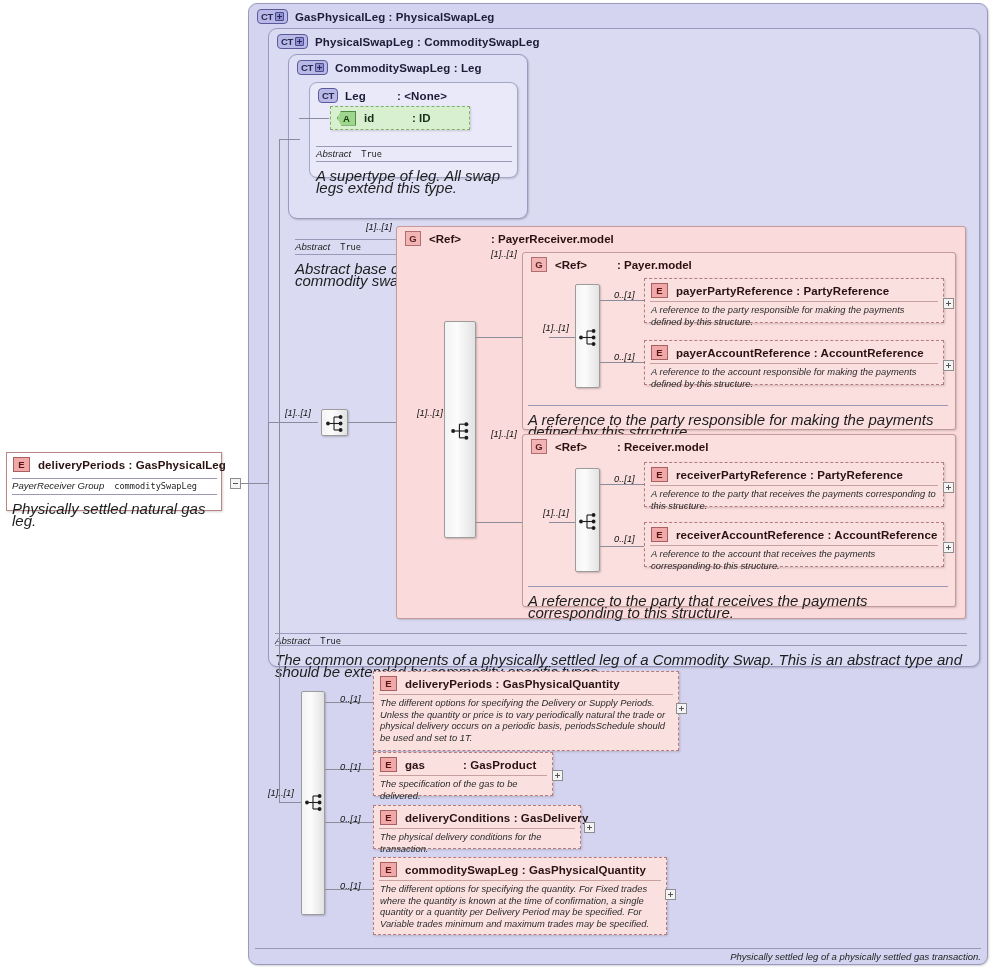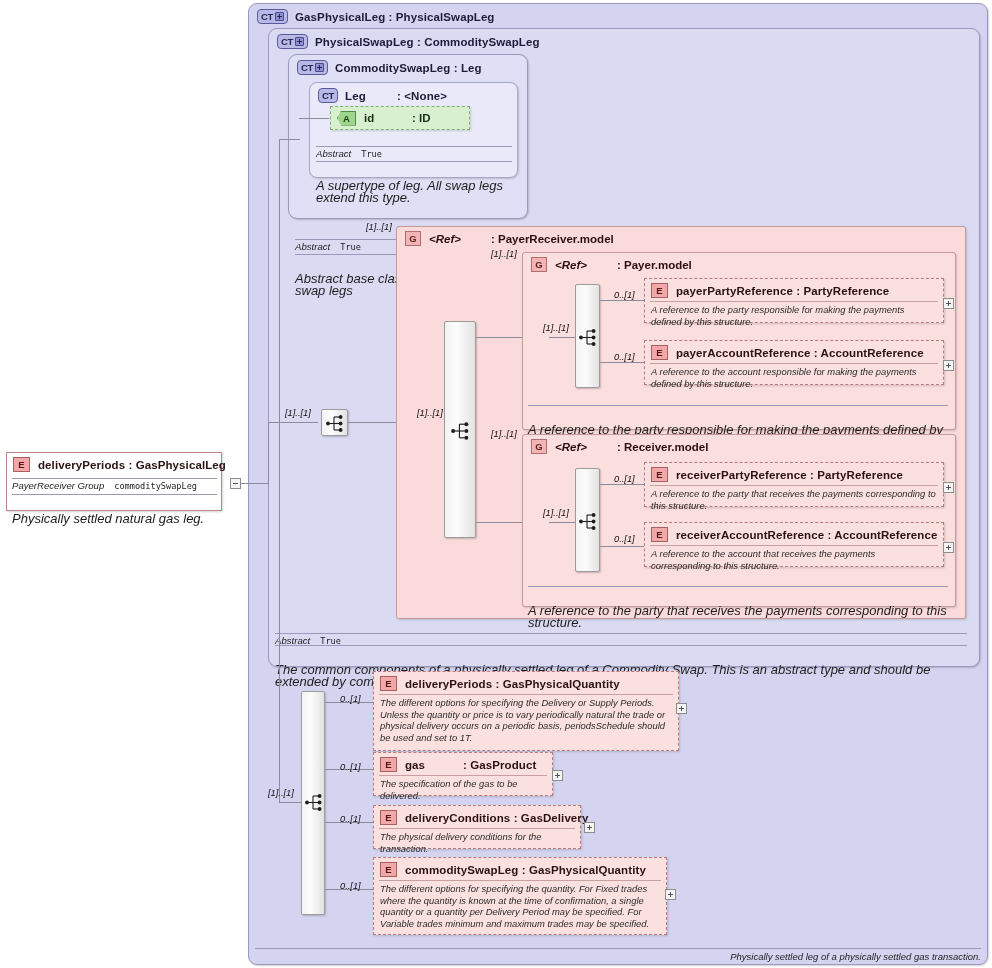"A supertype of leg. All" .doc-row { font-size: 13px -> 15px; padding-top: 18px -> 8px }
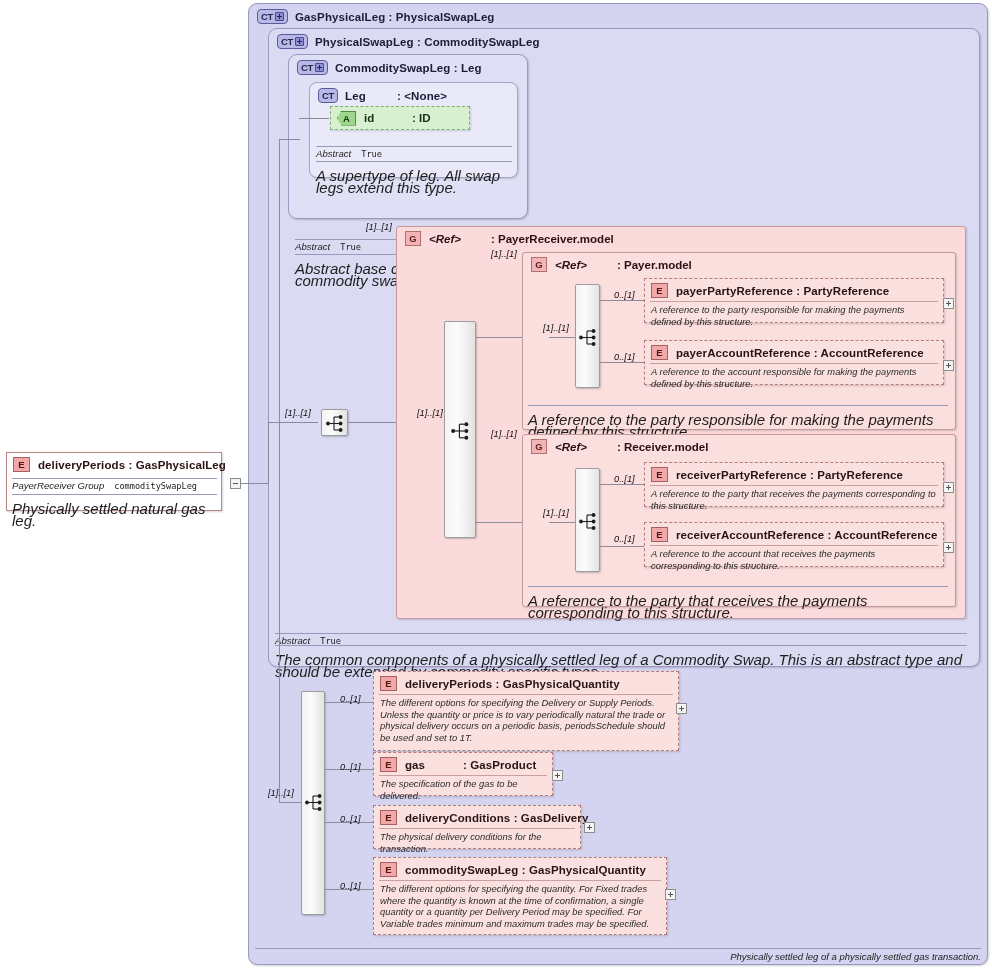"<Ref>" .g-title .lbl { font-style: italic -> none }
